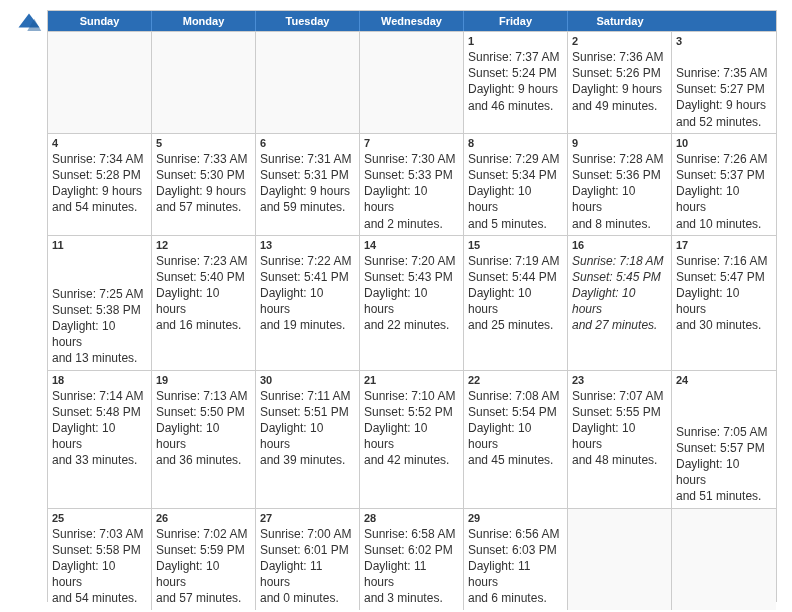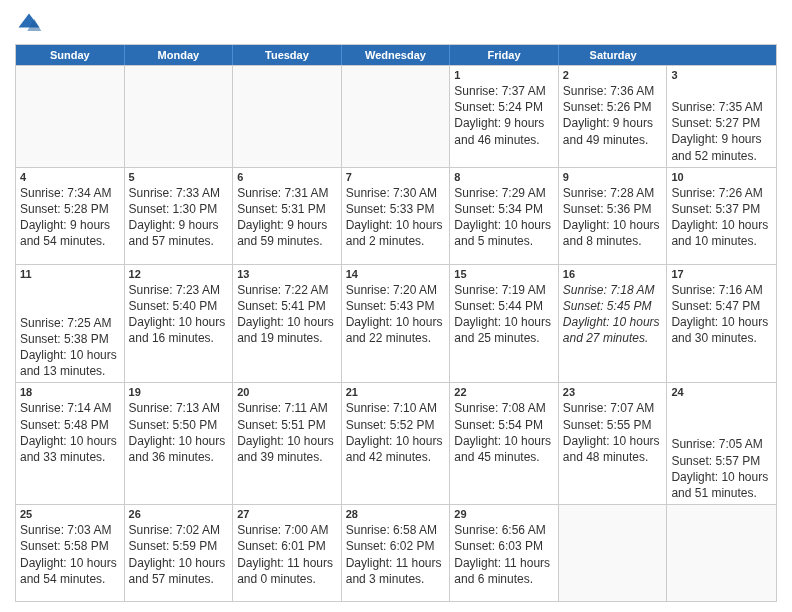"Sunday" .page { flex-direction: column -> none }
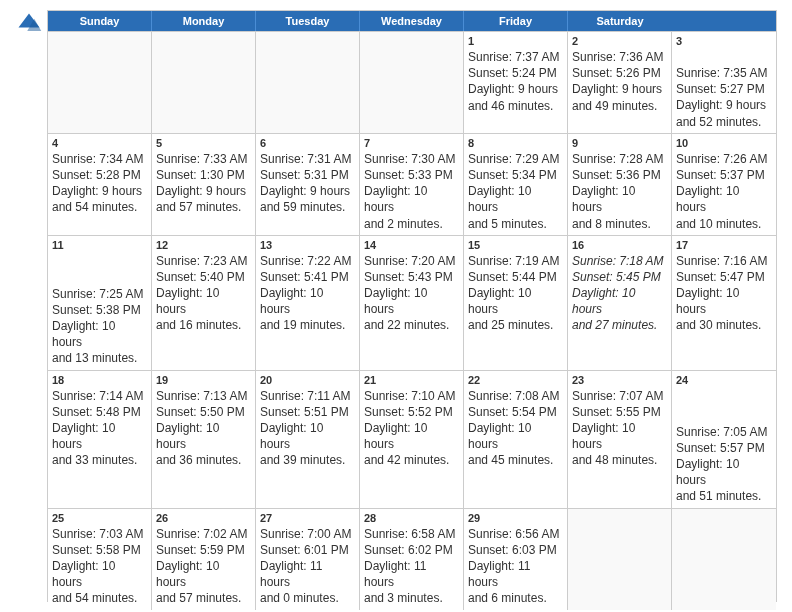"Sunrise: 7:33 AM" div.day-info { text: 1:30 -> 5:30 }
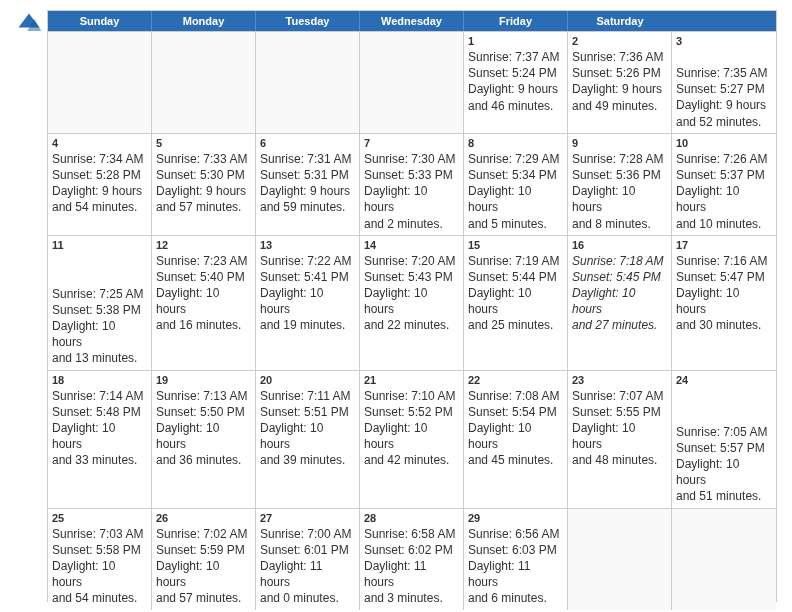"20" div.day-num { text: 20 -> 30 }
